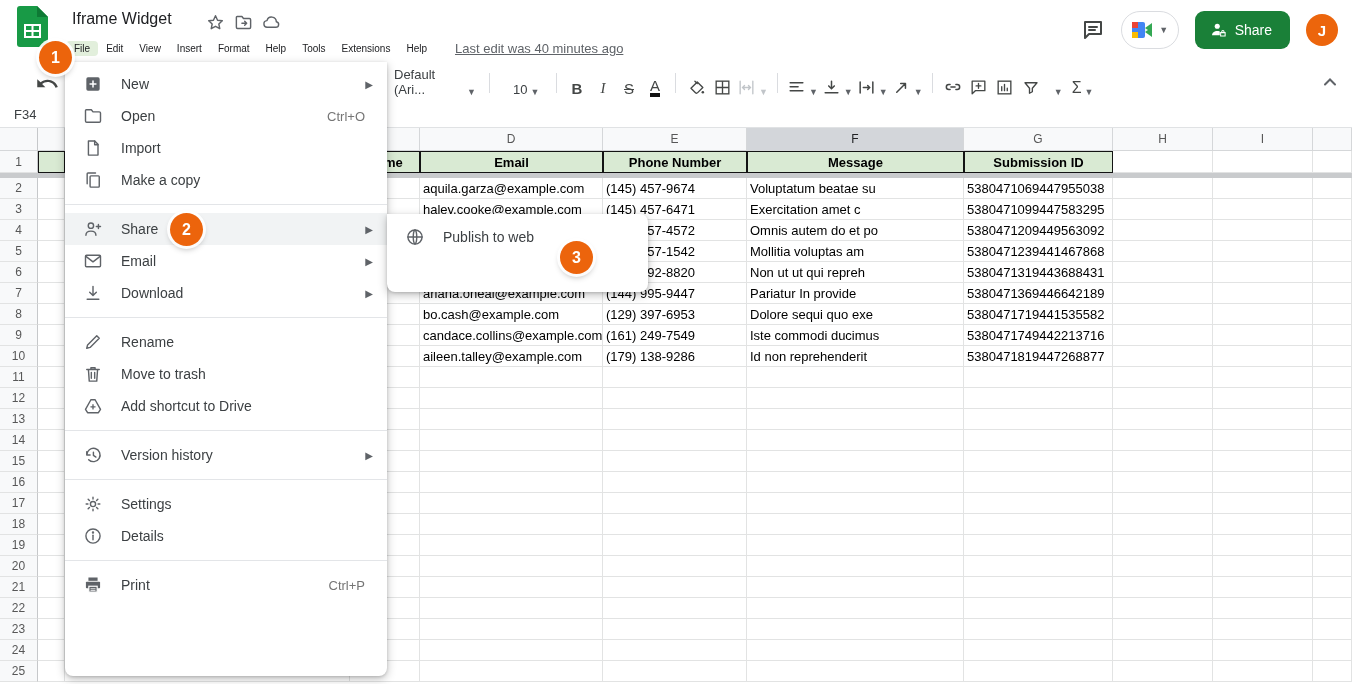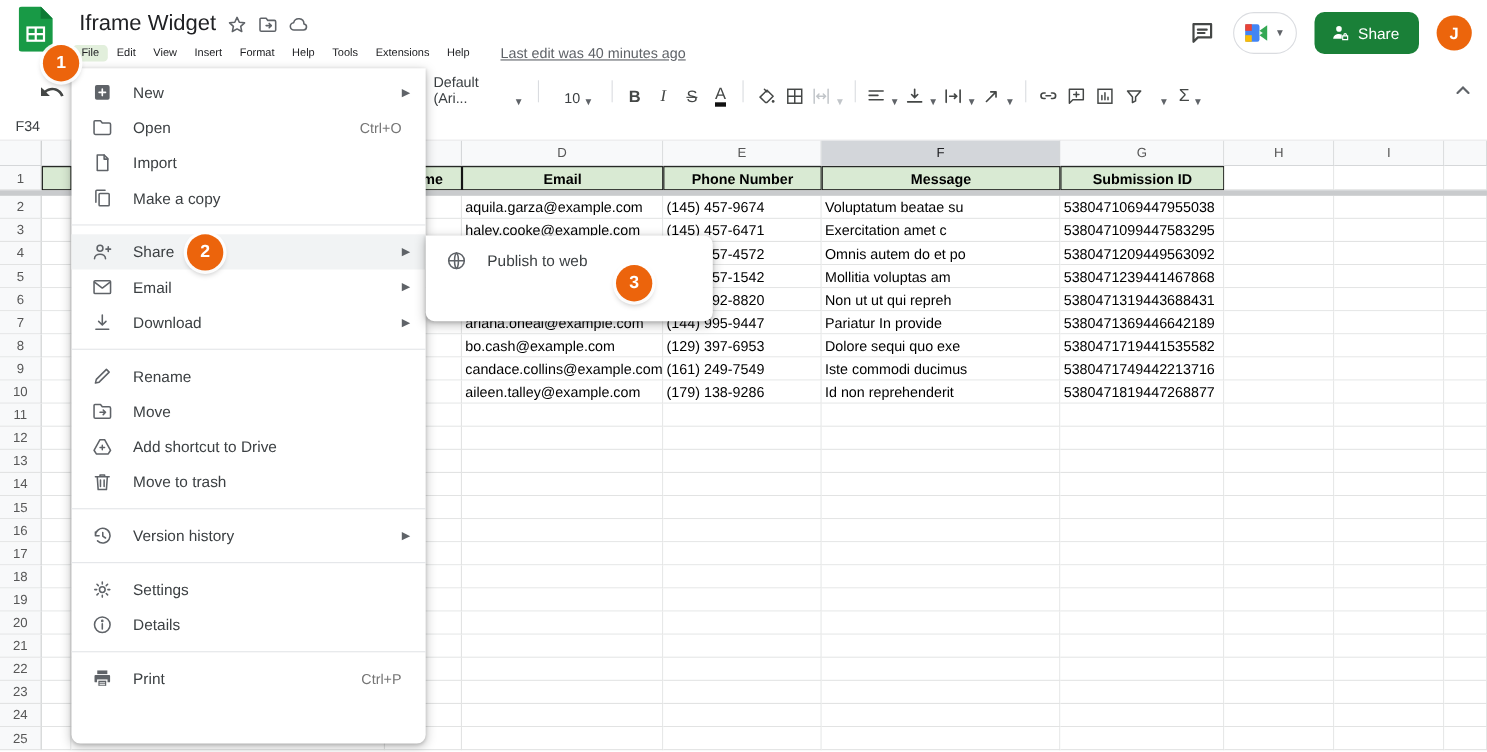"Iframe Widget" #doc-title { font-size: 20px -> 16px }
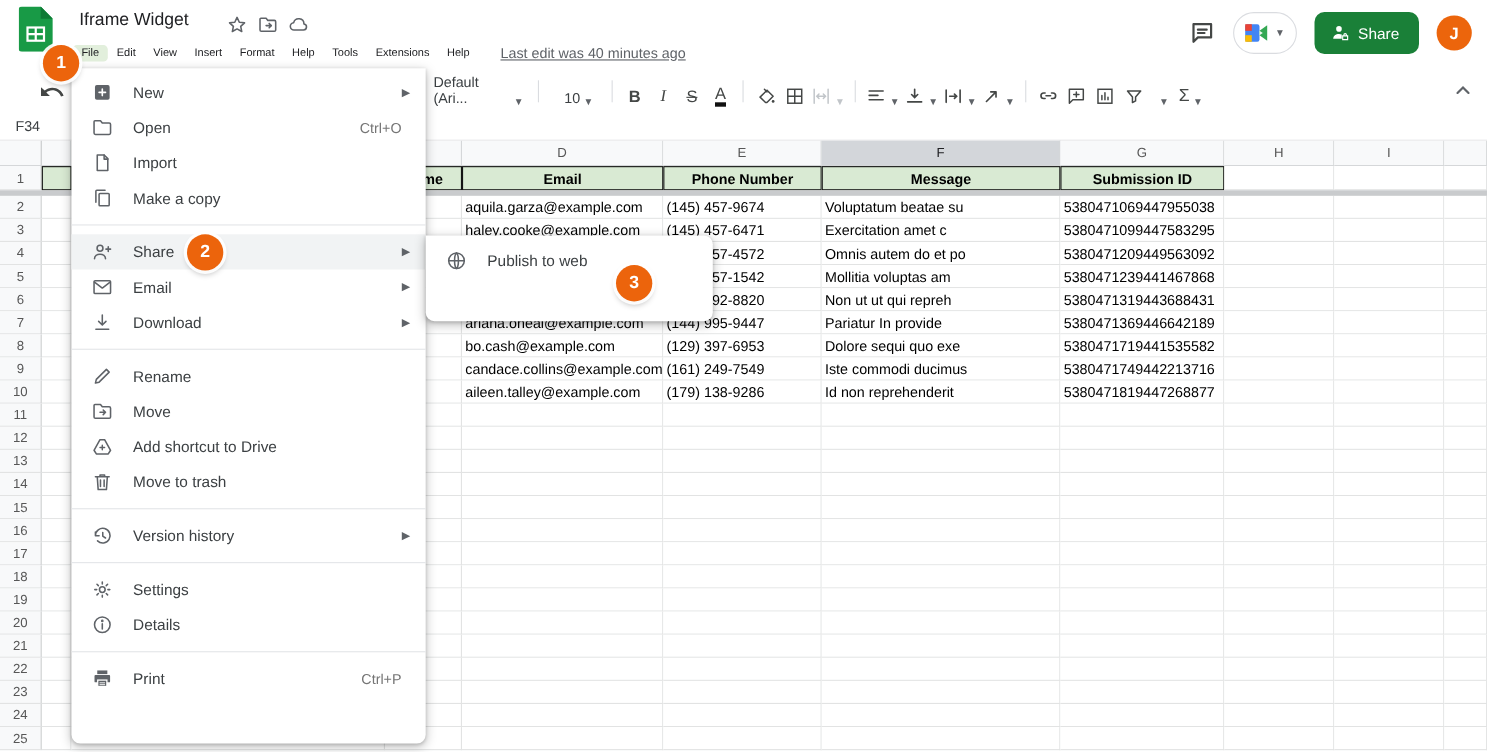"Move" div.fm-item { html: <div> <span><svg> <path></path> <path></path> </svg></span> <span>Move</span> </div> -> none }
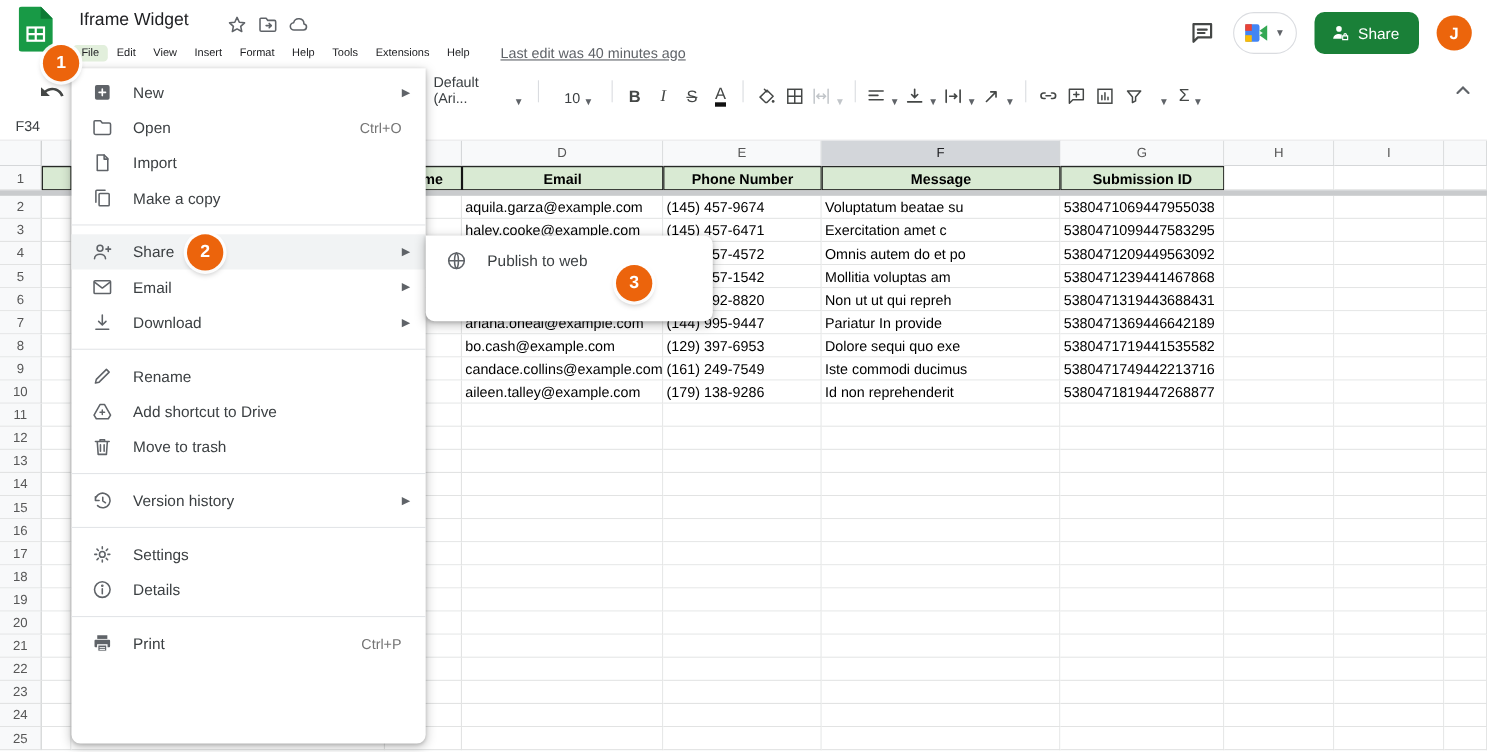"Add shortcut to Drive" div.fm-item { order: before "Move to trash" -> after "Move to trash" }
